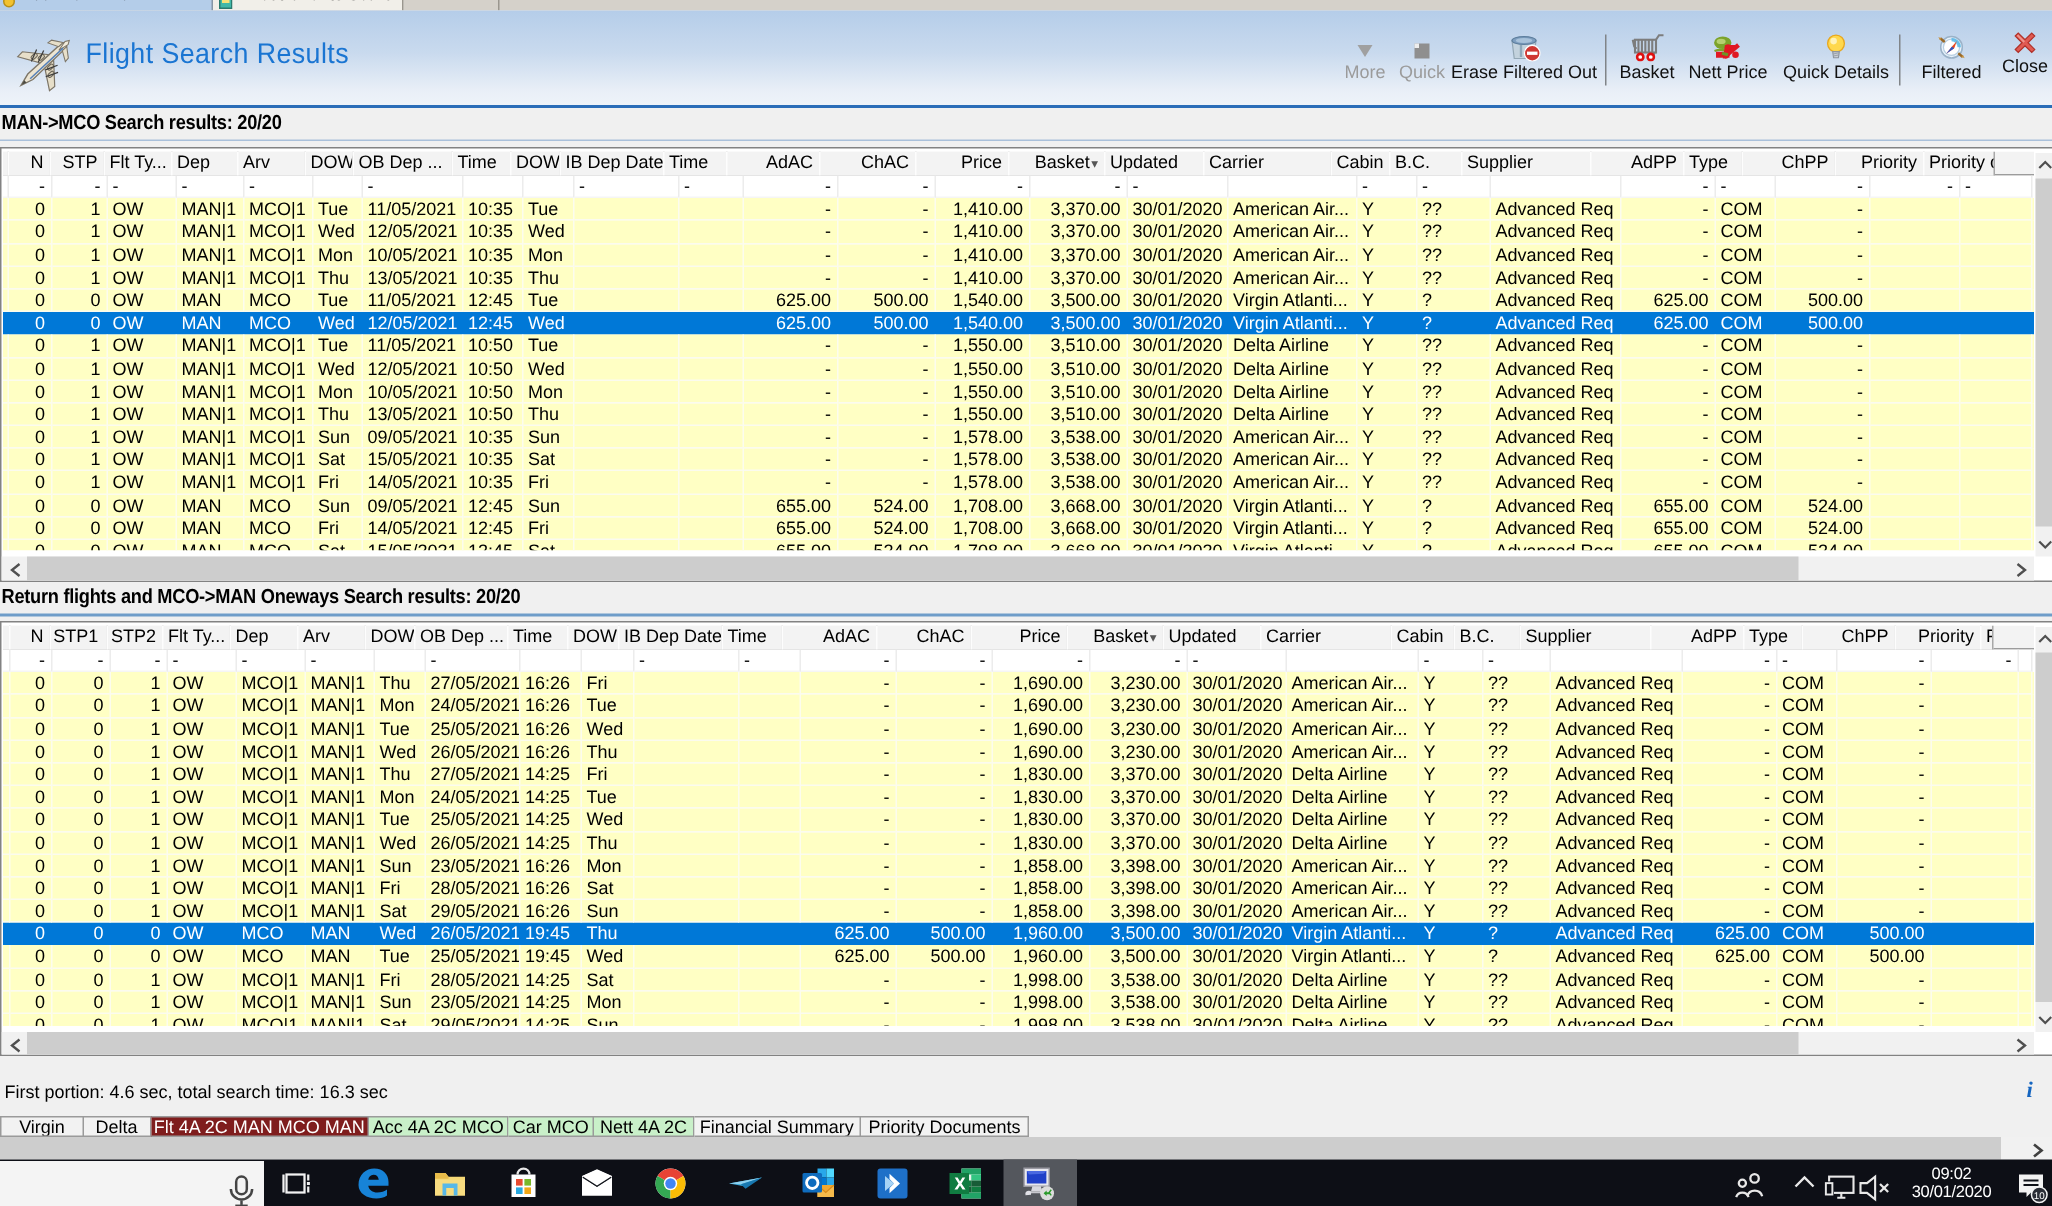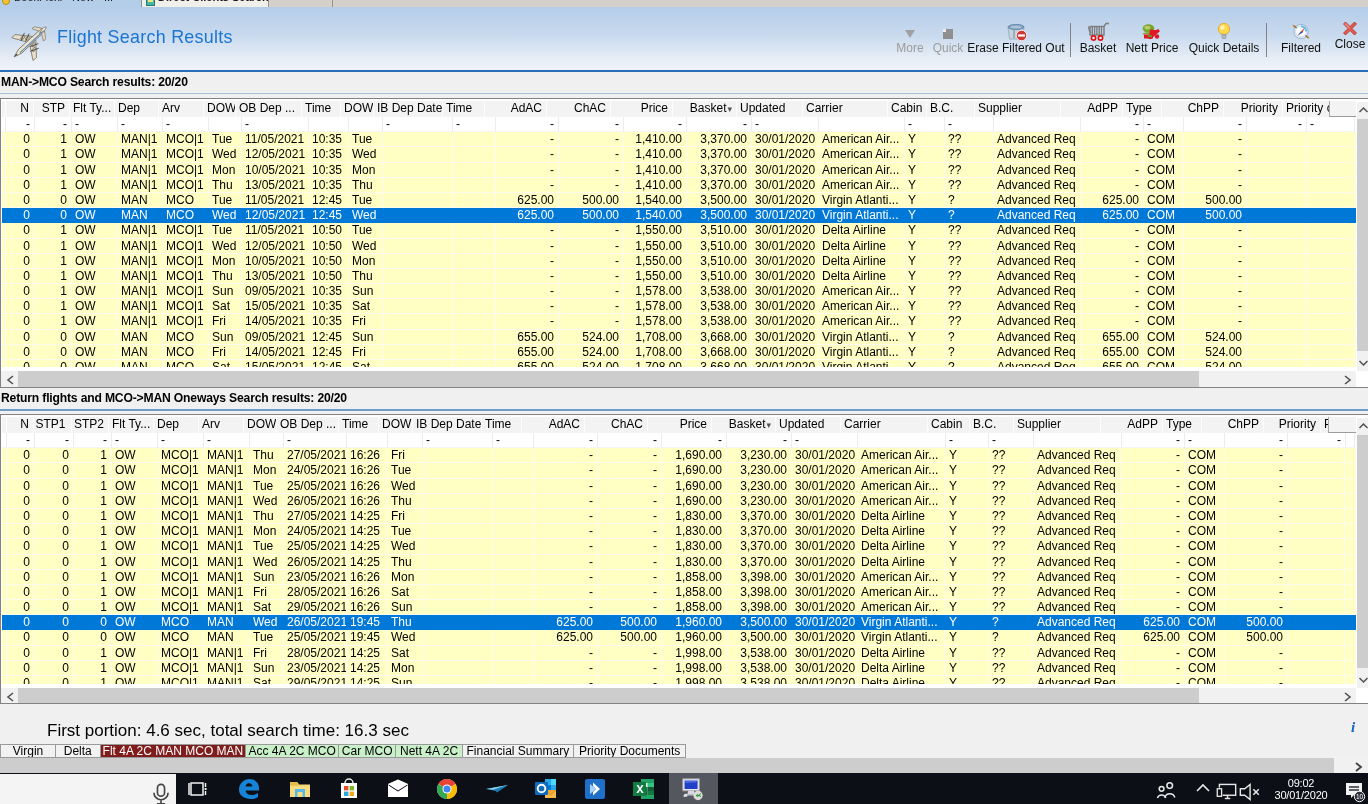"First portion: 4.6 sec, total" #status { font-size: 17px -> 12px; margin-left: 44px -> none }
